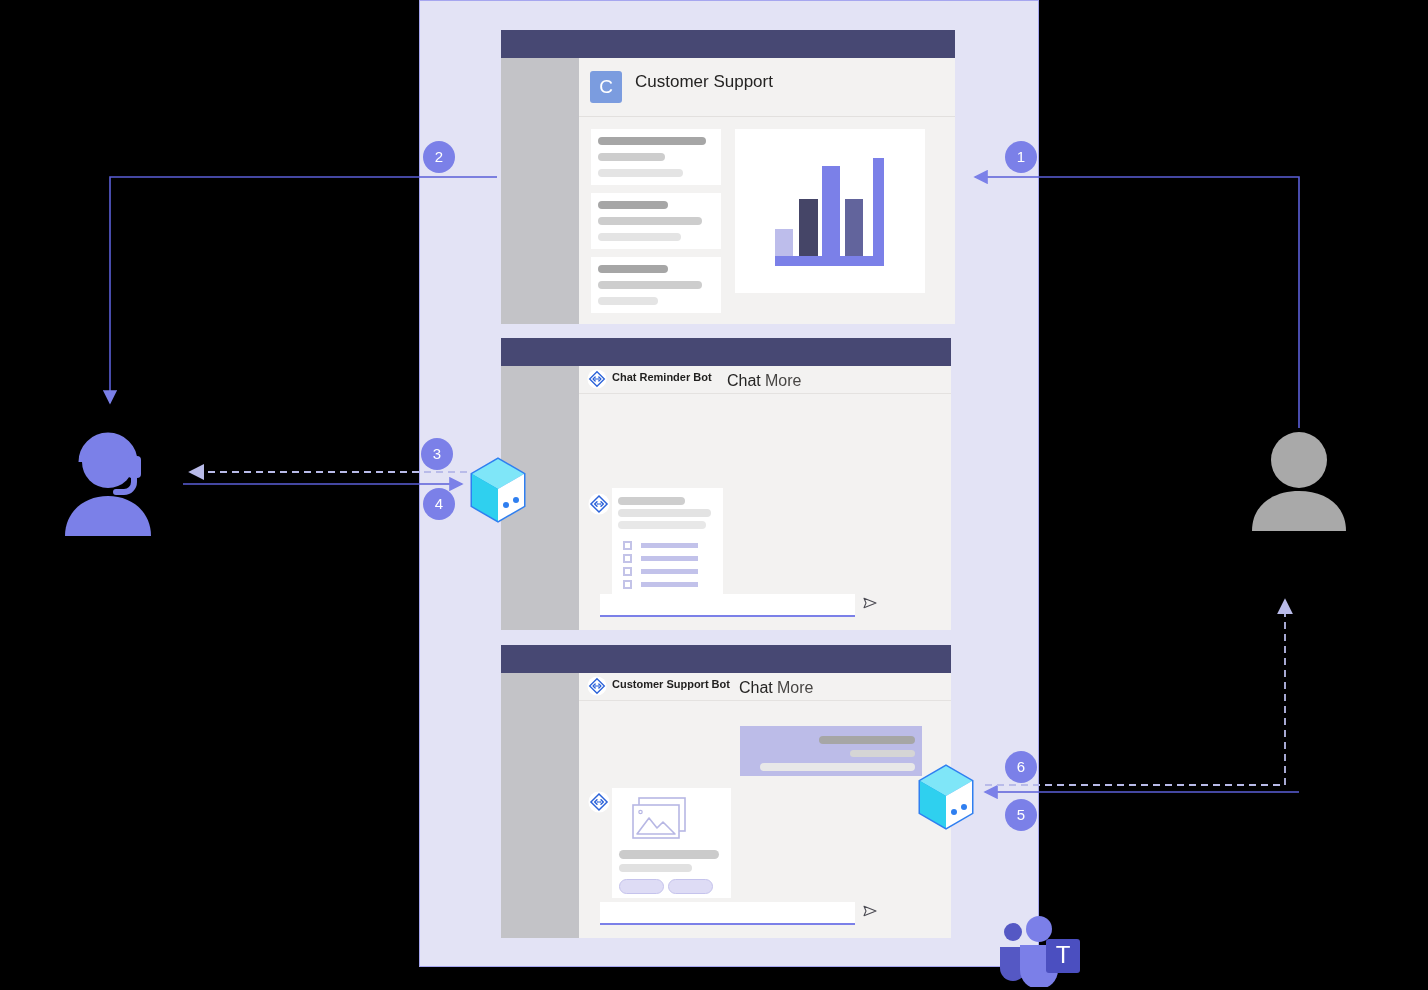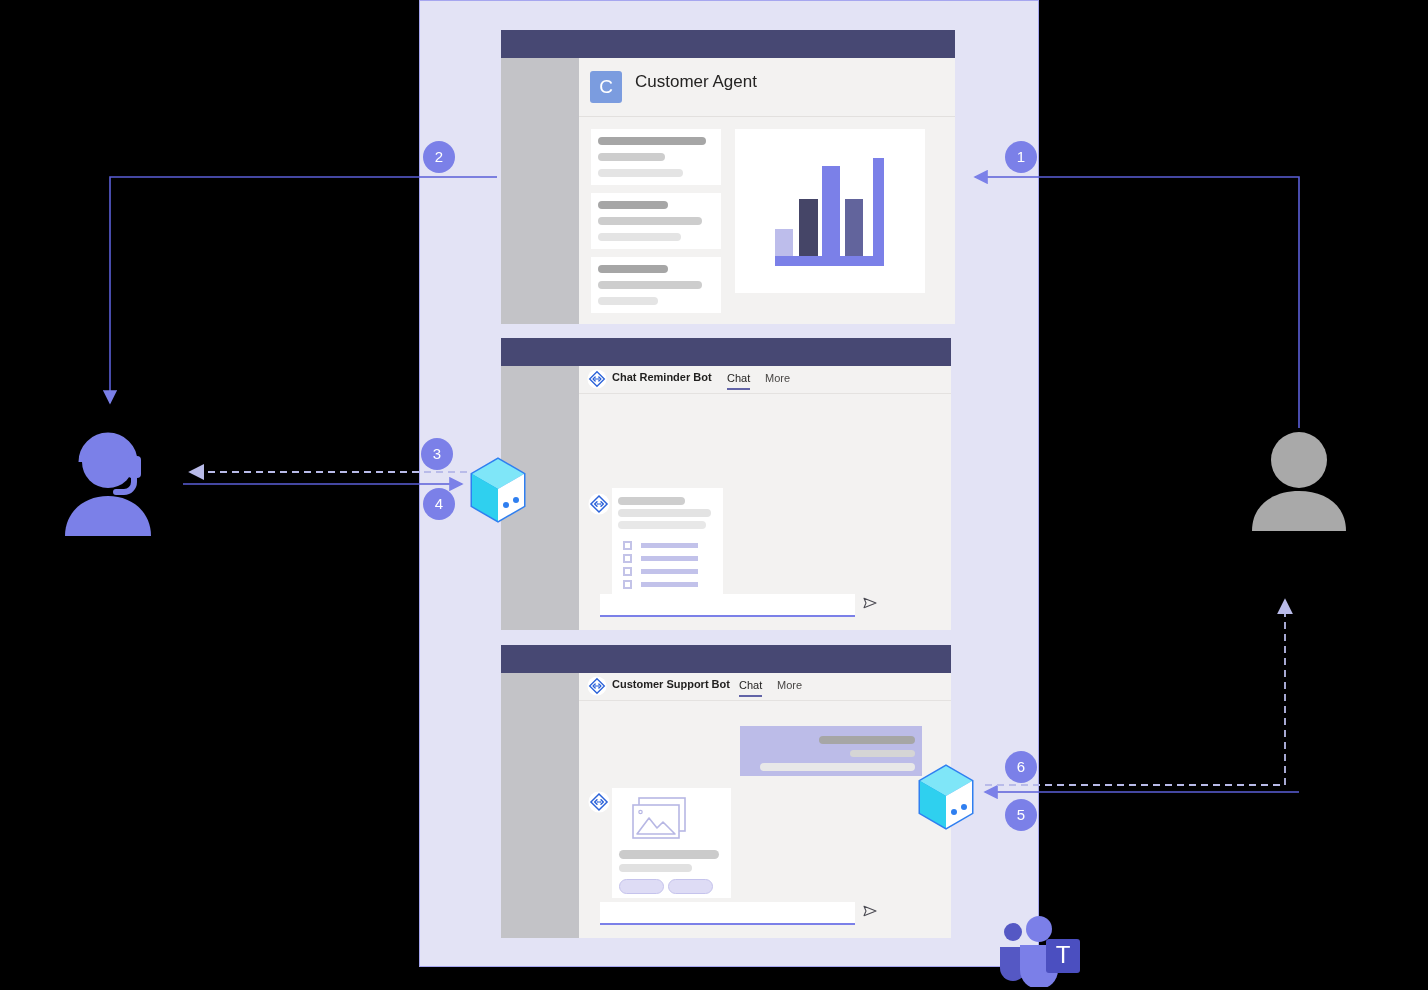"Customer Agent" div.ca-title { text: Agent -> Support }
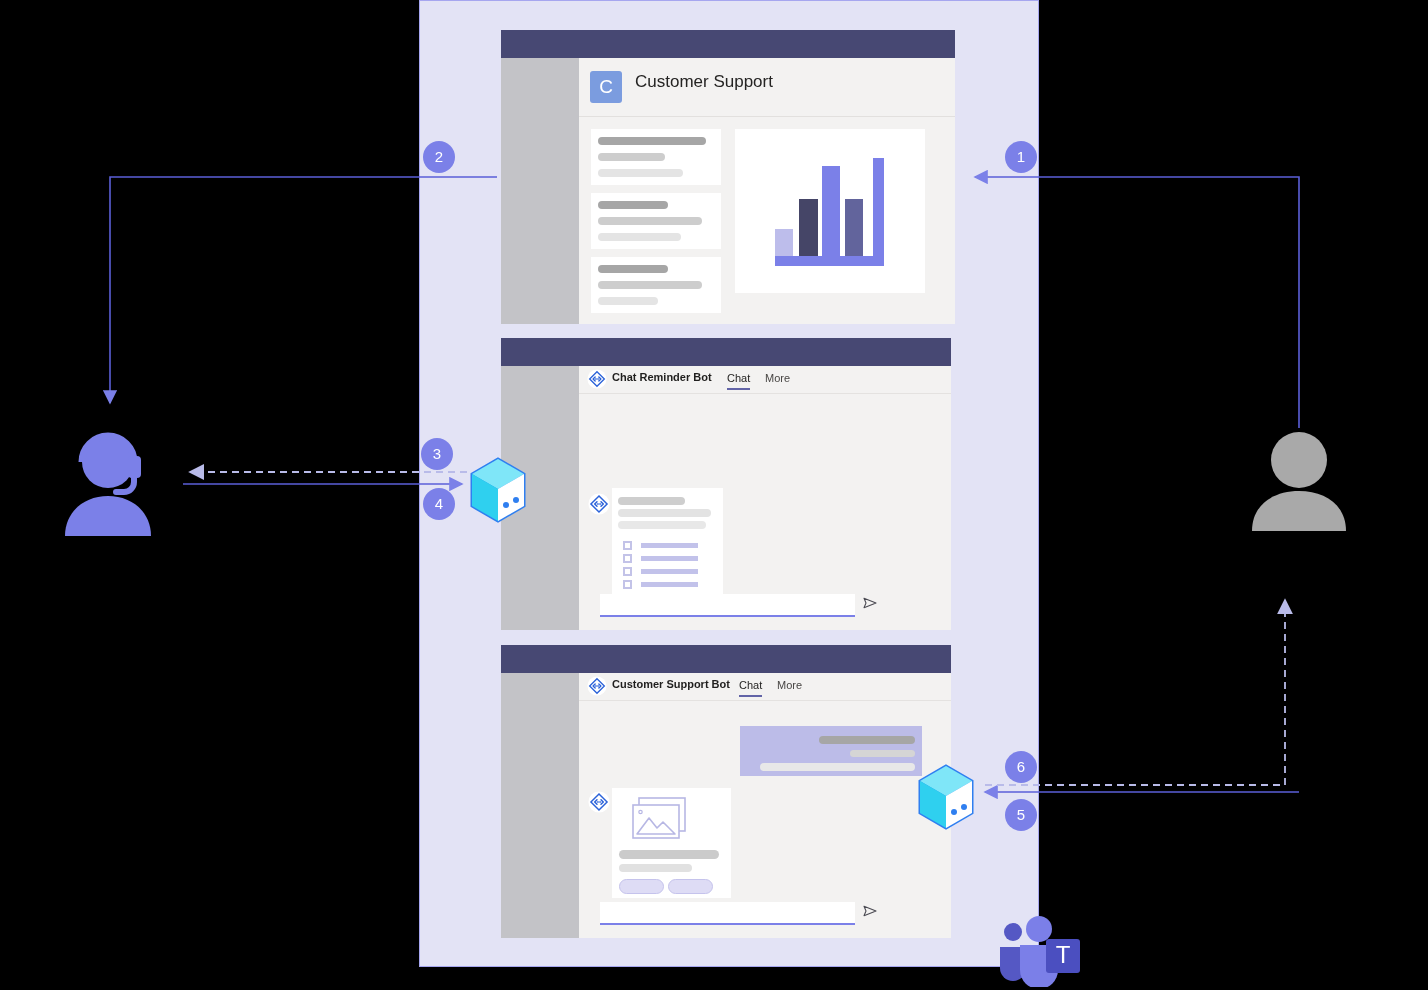"Chat" .bot-tab { font-size: 11px -> 16px }
